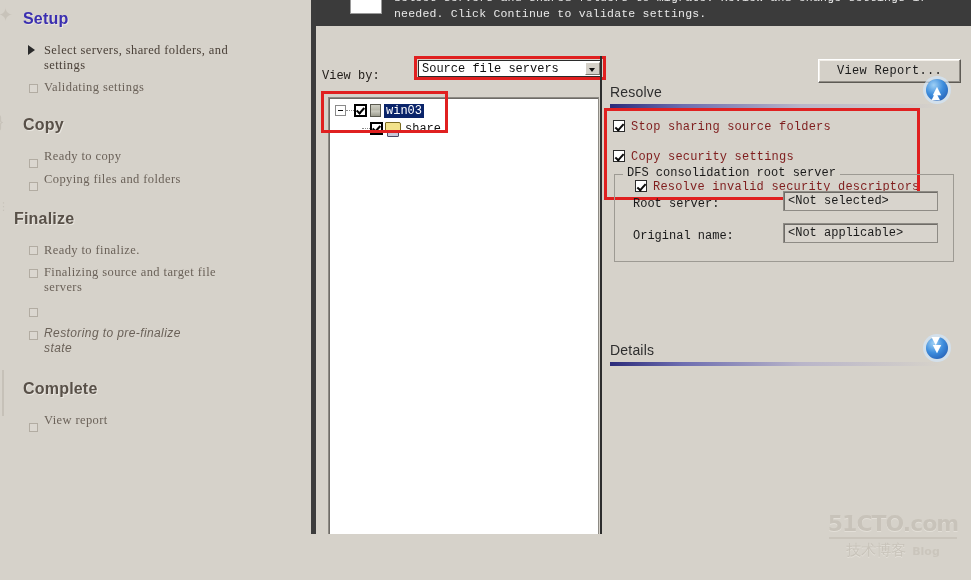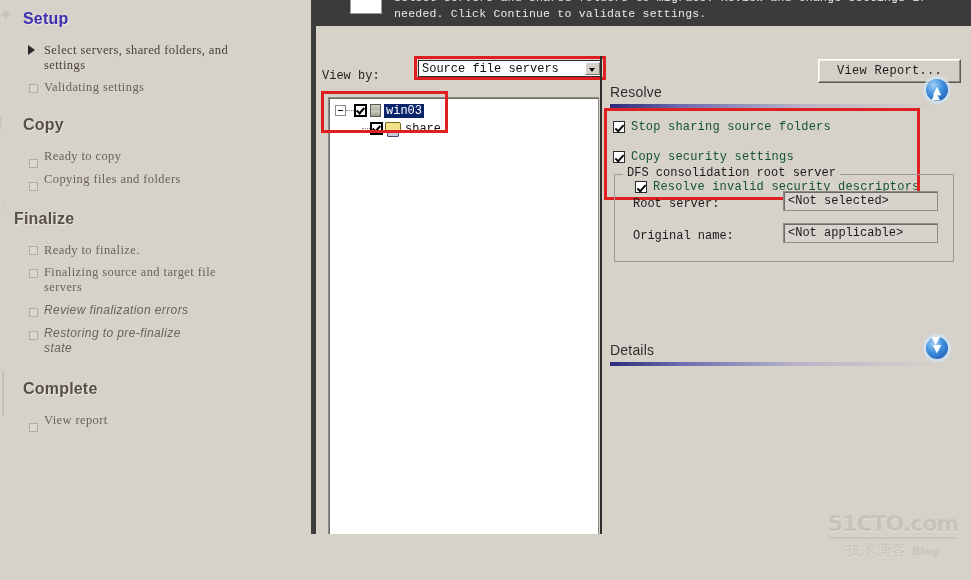"Stop sharing source folders" .chkrow { align-items: center -> none; color: #14532d -> #7f1d1d }
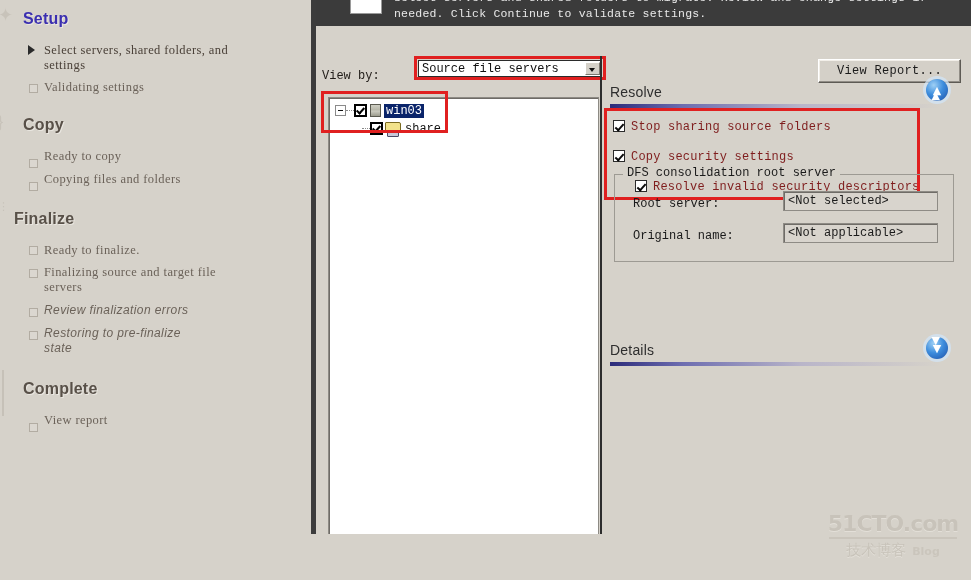"Review finalization errors" div.sb-item { html: <div>Review finalization errors</div> -> none }
